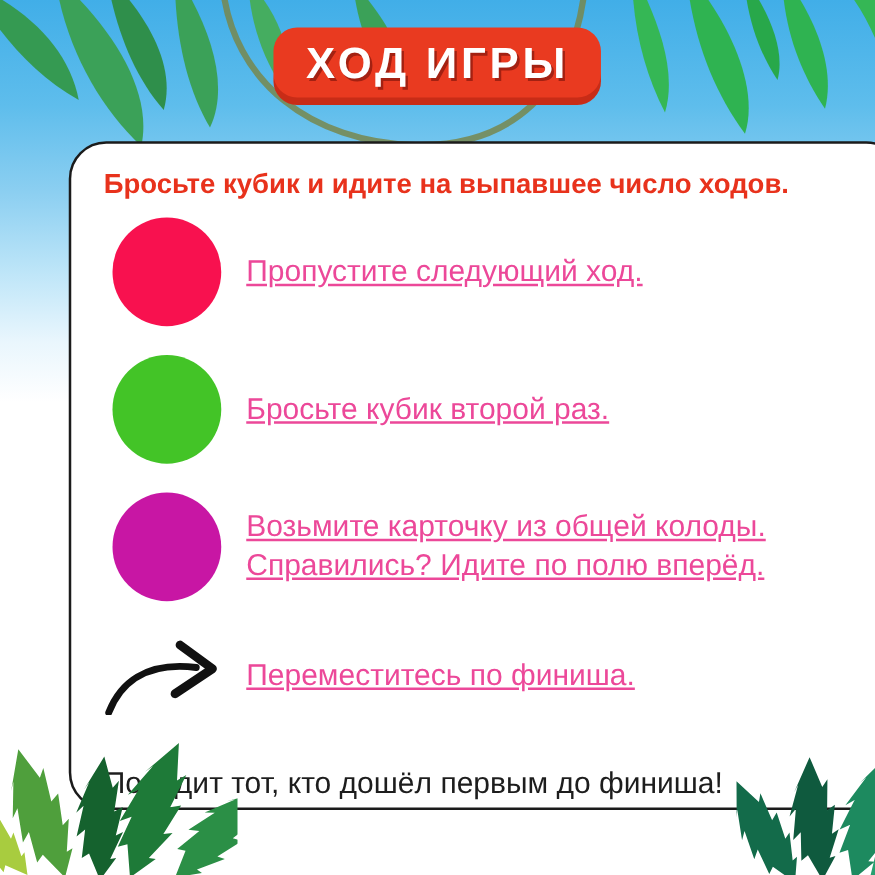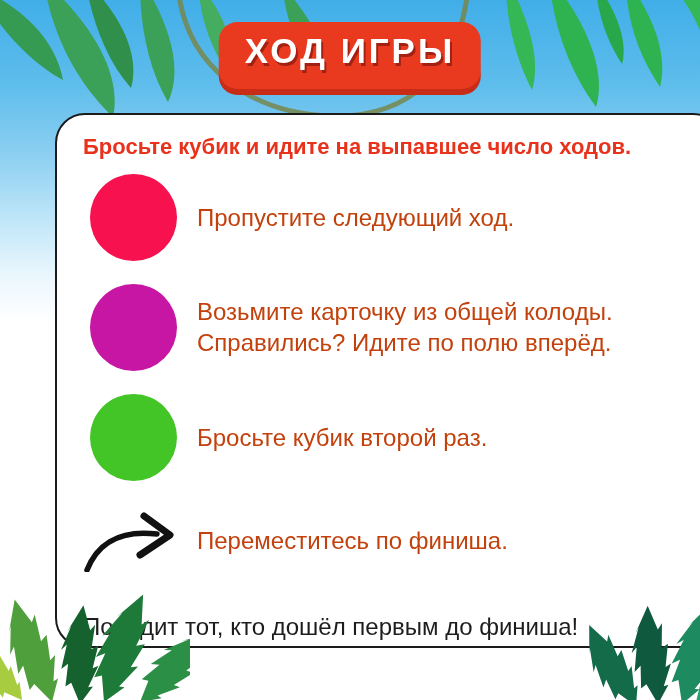"ХОД ИГРЫ" .banner { padding: 9px 26px 24px -> 9px 26px 13px }
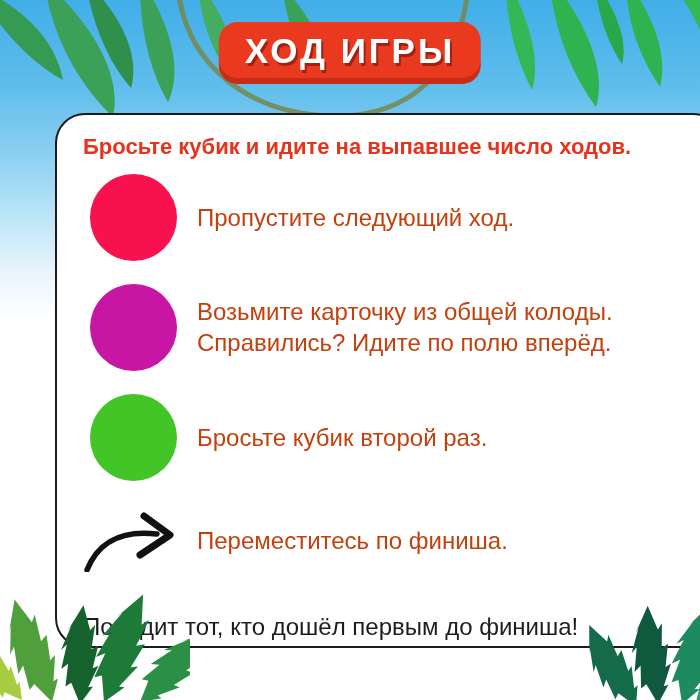"Пропустите следующий ход." .rule-text { color: #c2410c -> #ec4899; text-decoration: none -> underline }
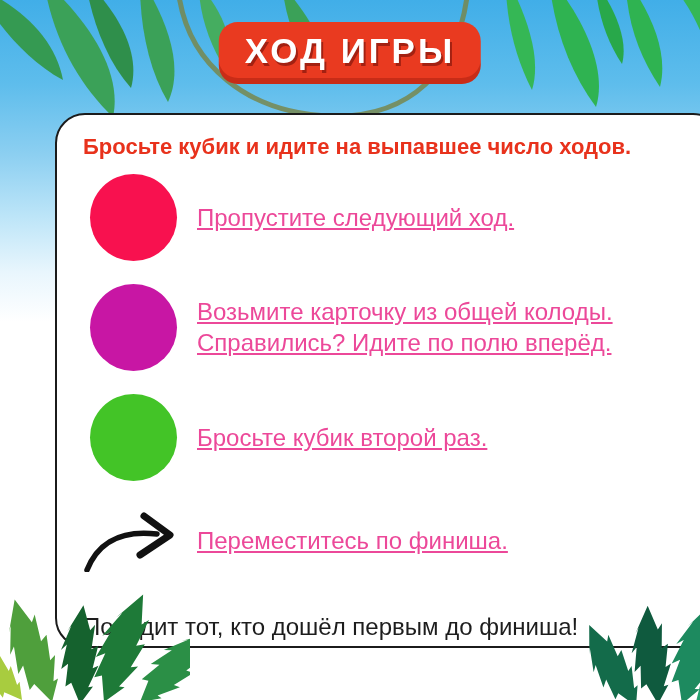"Возьмите карточку из общей колоды." div.rule-row { order: before "Бросьте кубик второй раз." -> after "Бросьте кубик второй раз." }
